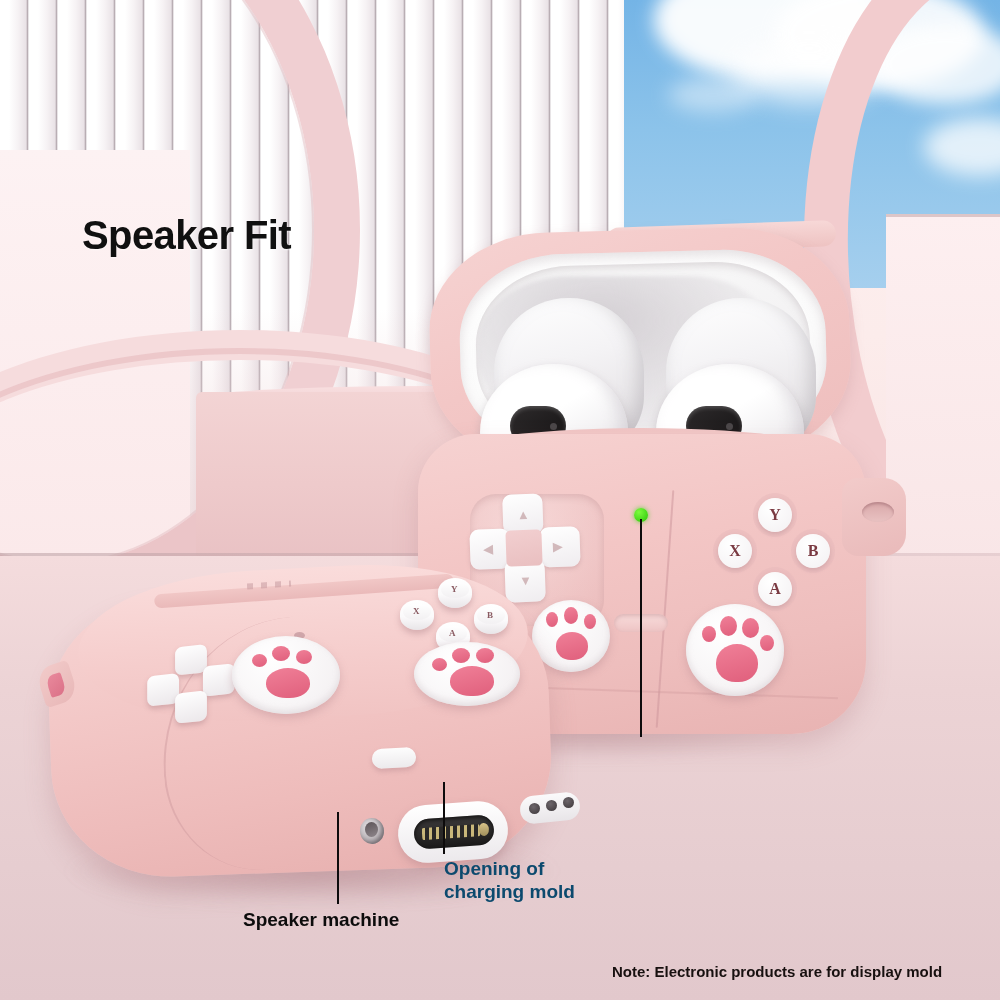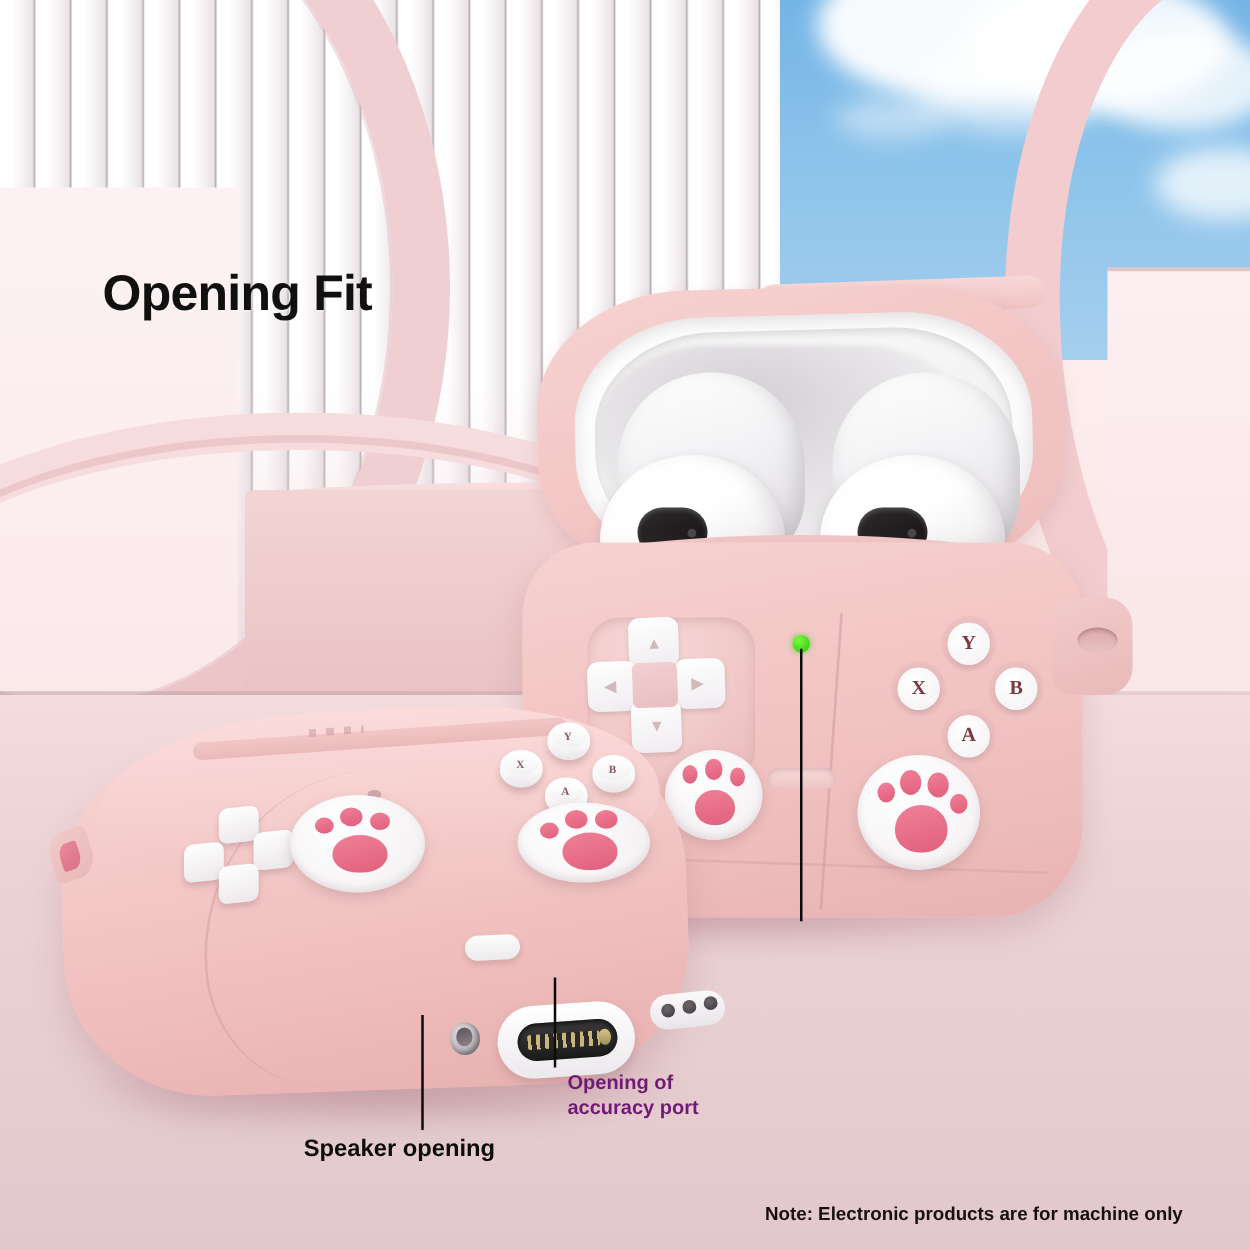"Opening Fit" div.t-headline { text: Opening -> Speaker }
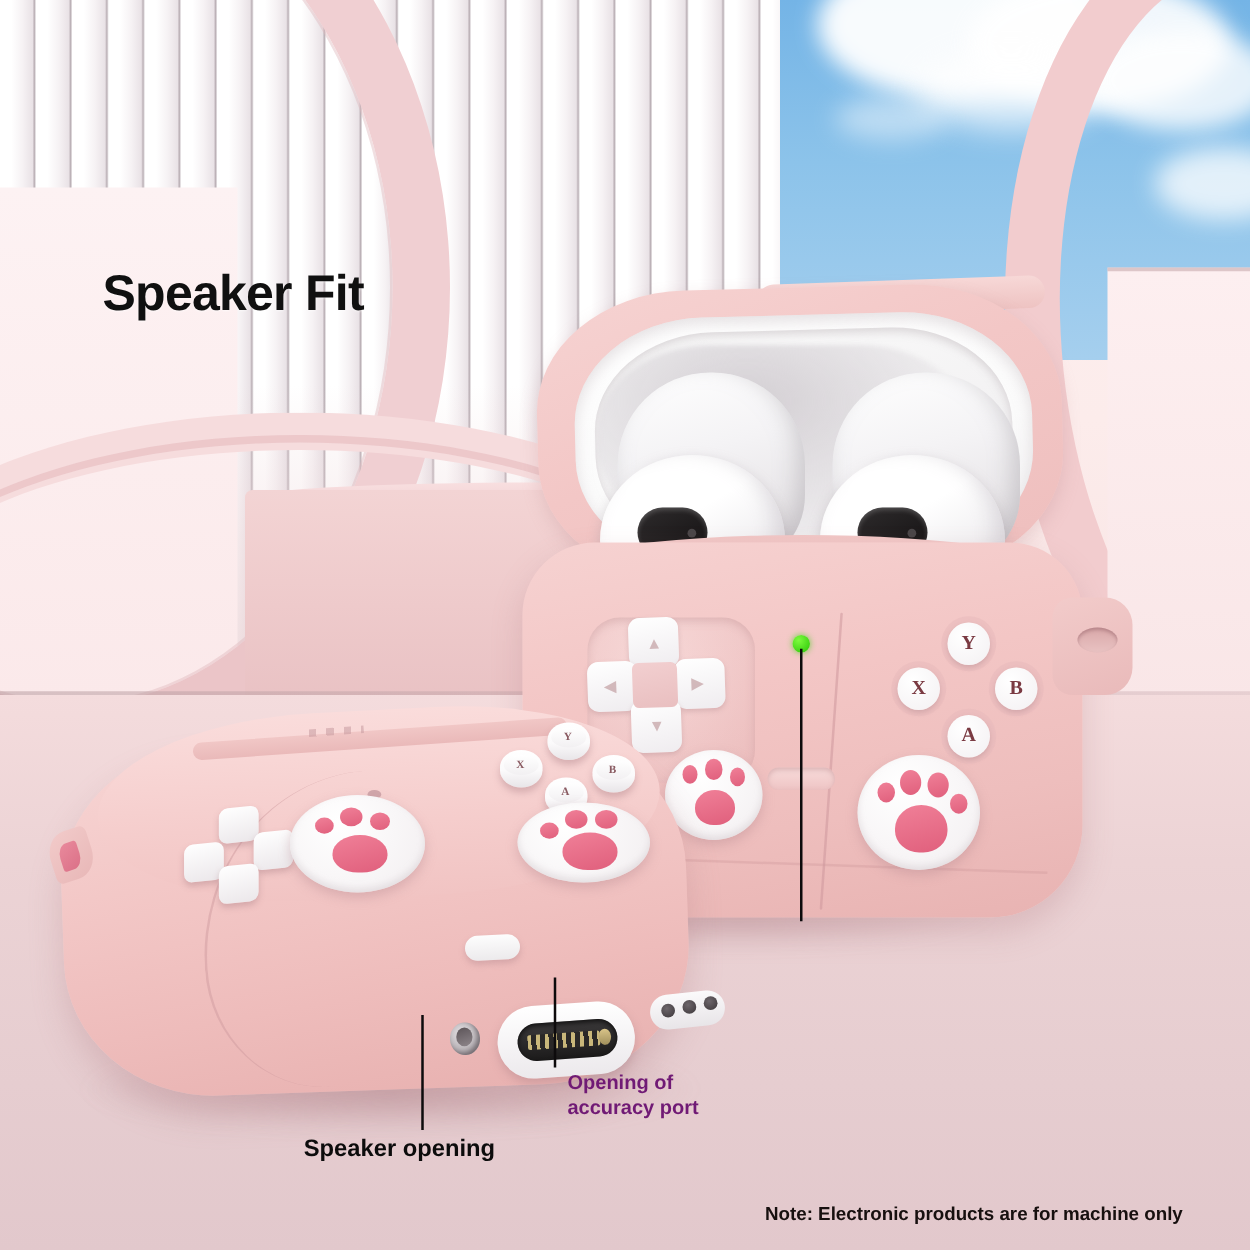"Opening of" #label-charge { color: #701a75 -> #0c4a6e; font-size: 16px -> 19px; left: 454px -> 444px }
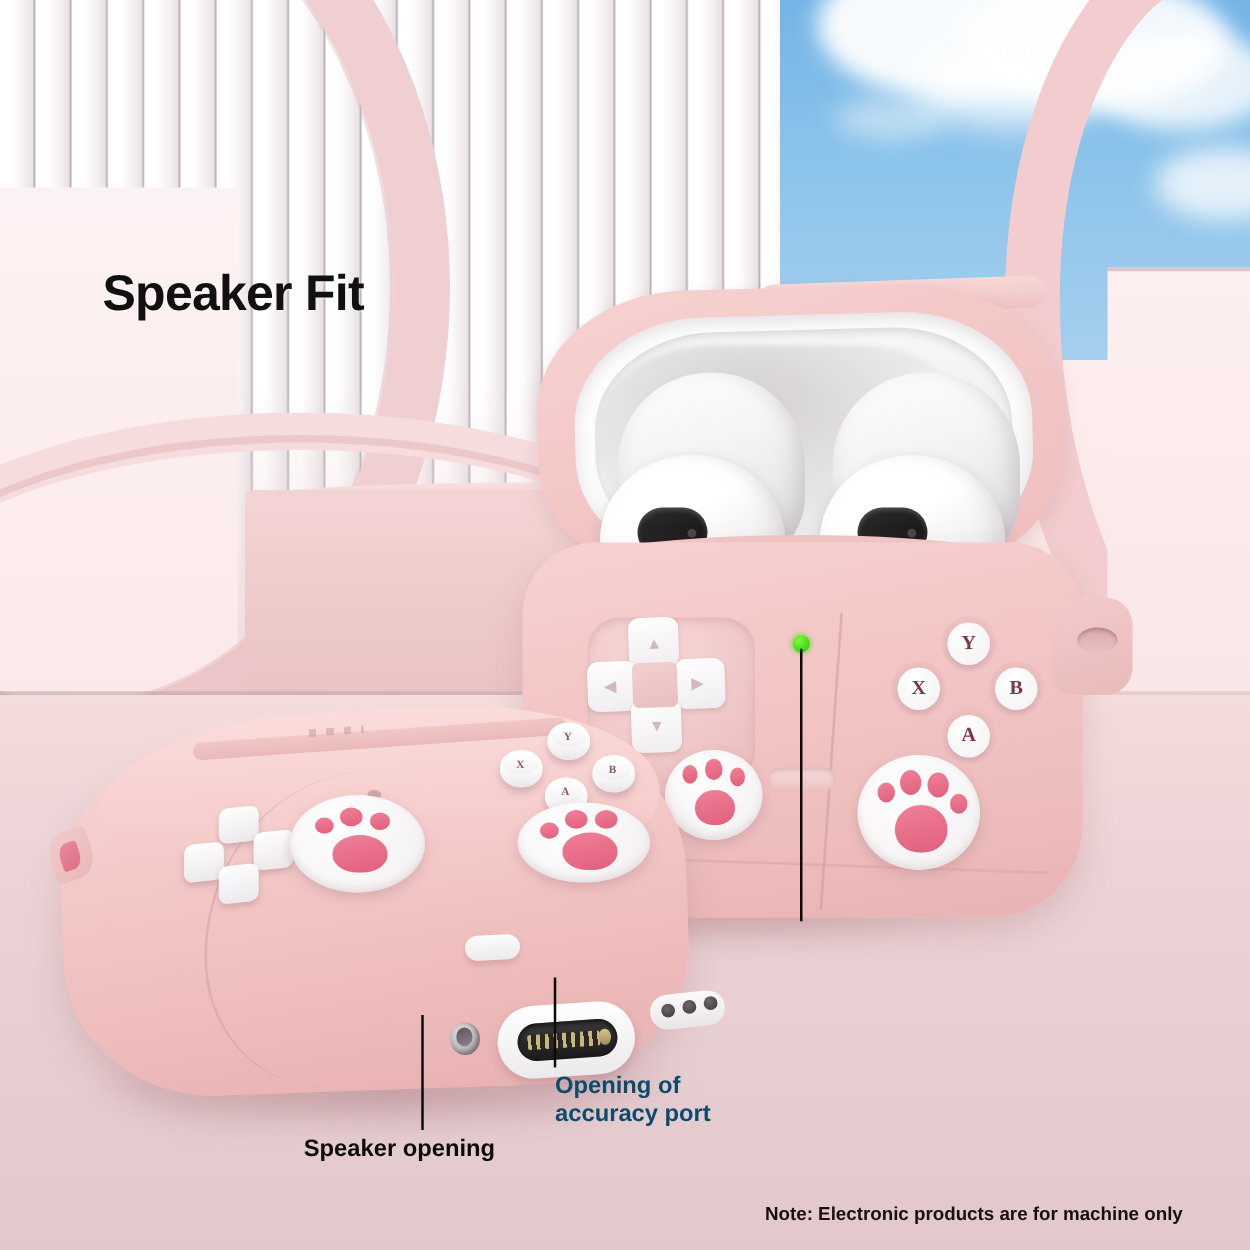"accuracy port" div { text: accuracy port -> charging mold }
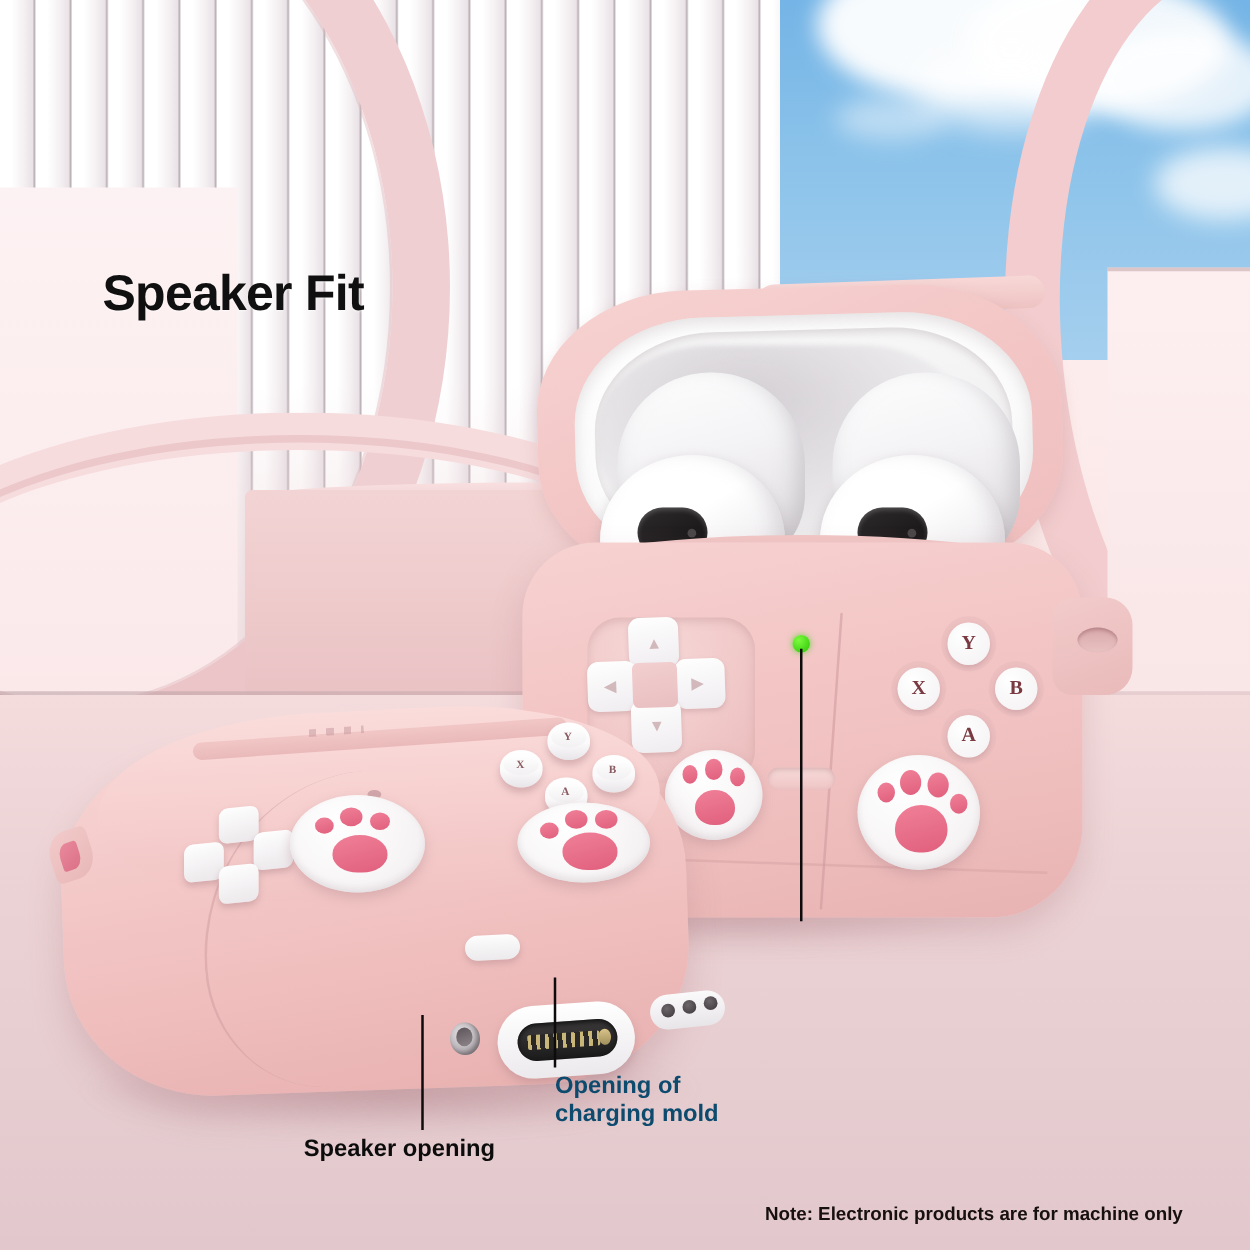"Speaker opening" div.callout-label { text: opening -> machine }
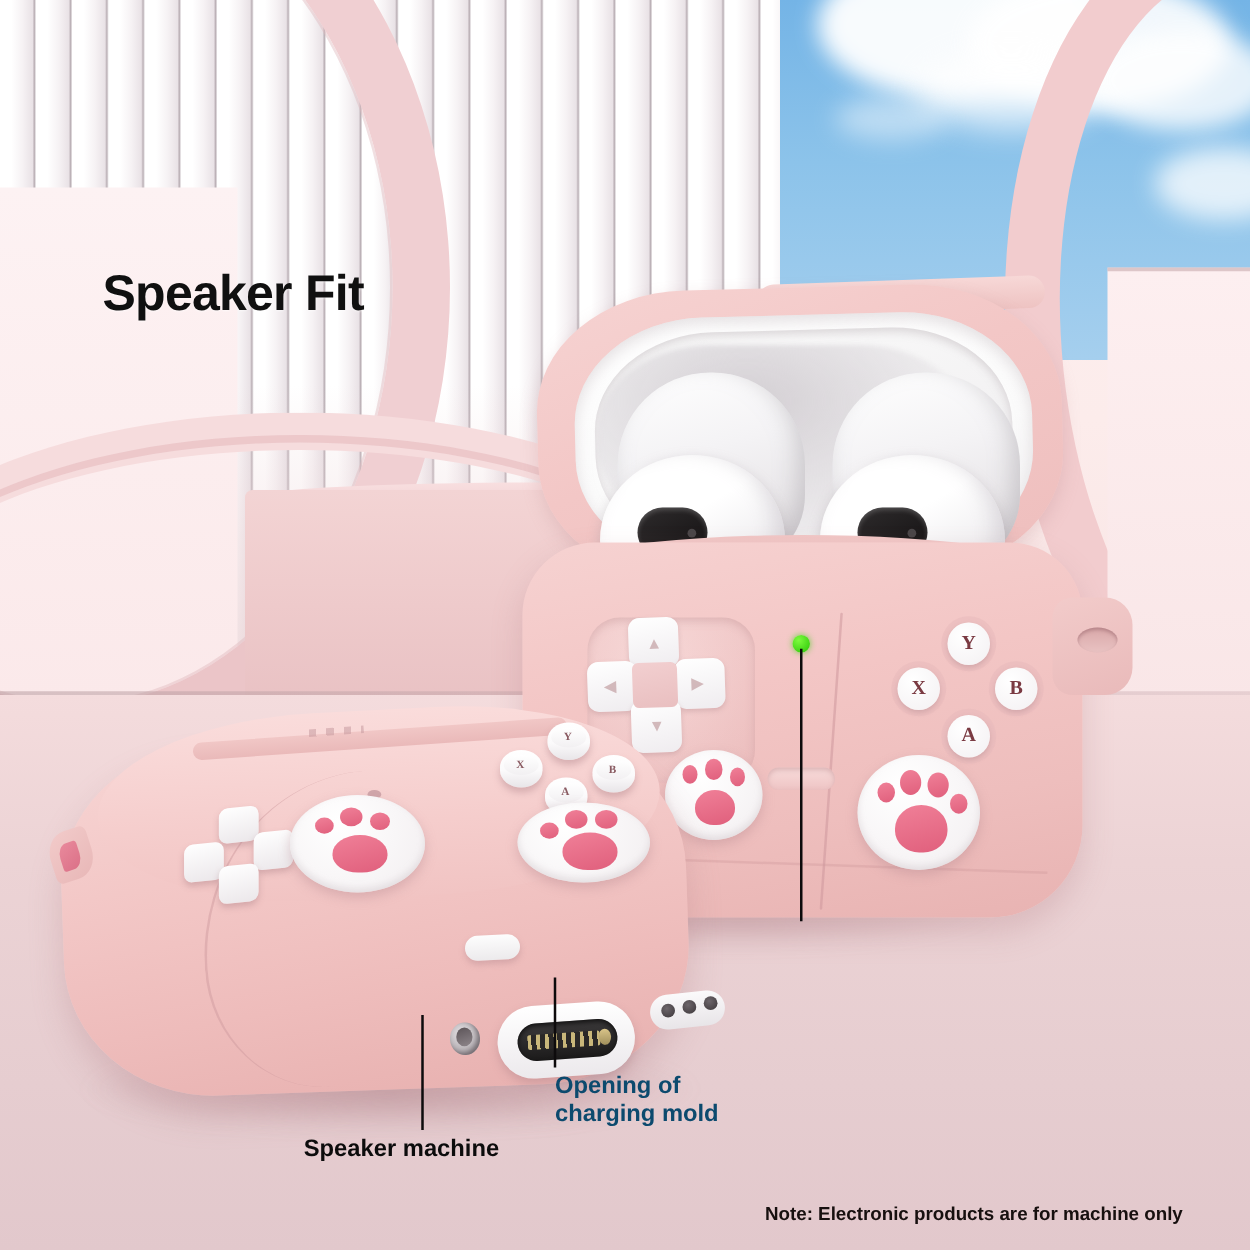"Note: Electronic products are for" div { text: machine only -> display mold }
